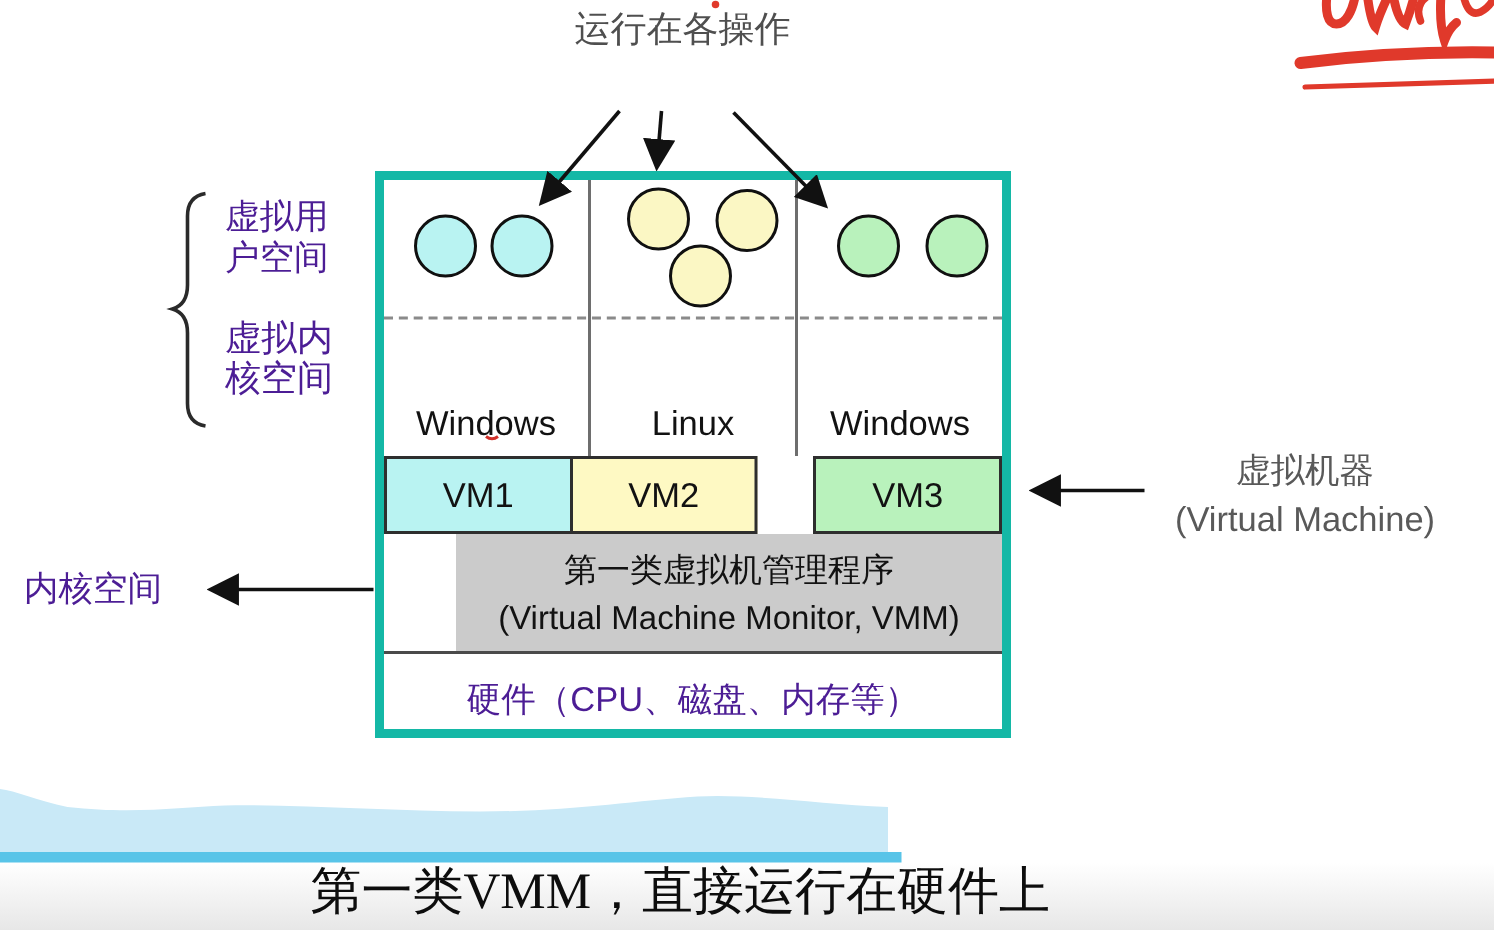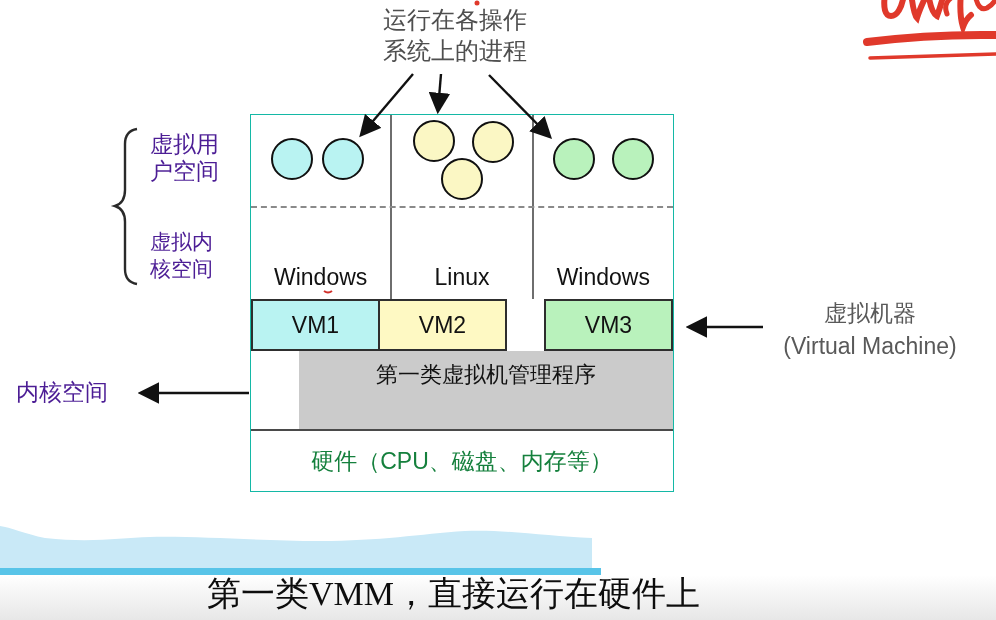"系统上的进程" div { html: <div>系统上的进程</div> -> none }
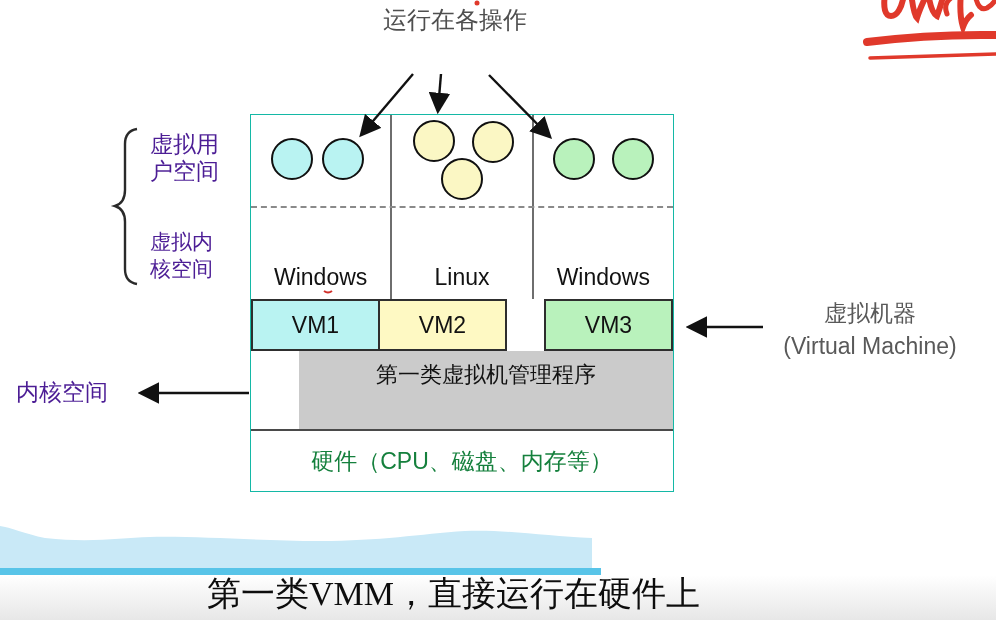"虚拟内" .lbl-vks { font-size: 21px -> 24px; top: 228px -> 212px }
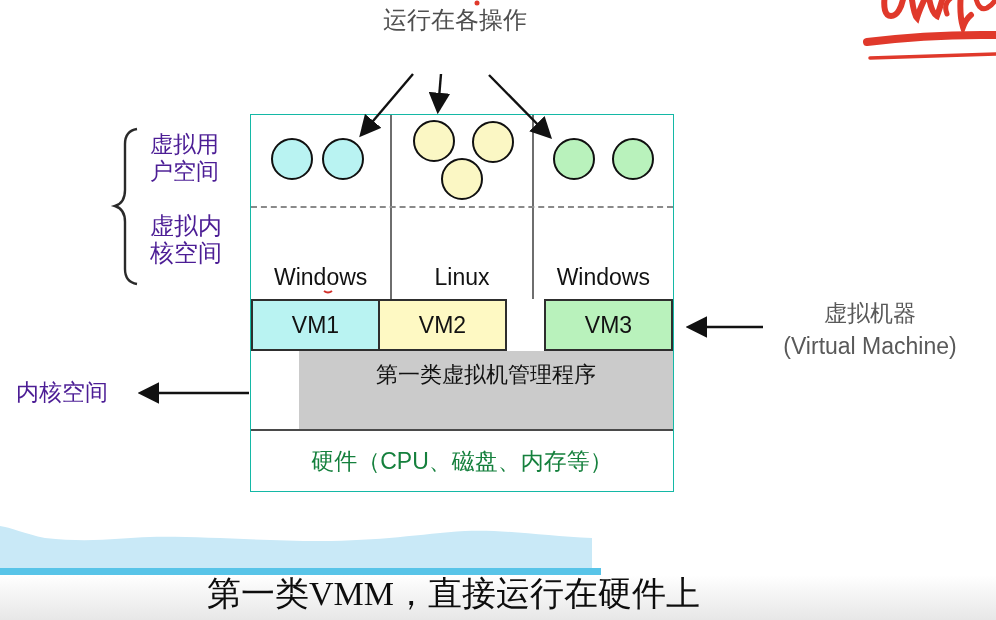"Windows" .diagram { border: 1px solid #14b8a6 -> 6px solid #14b8a6 }
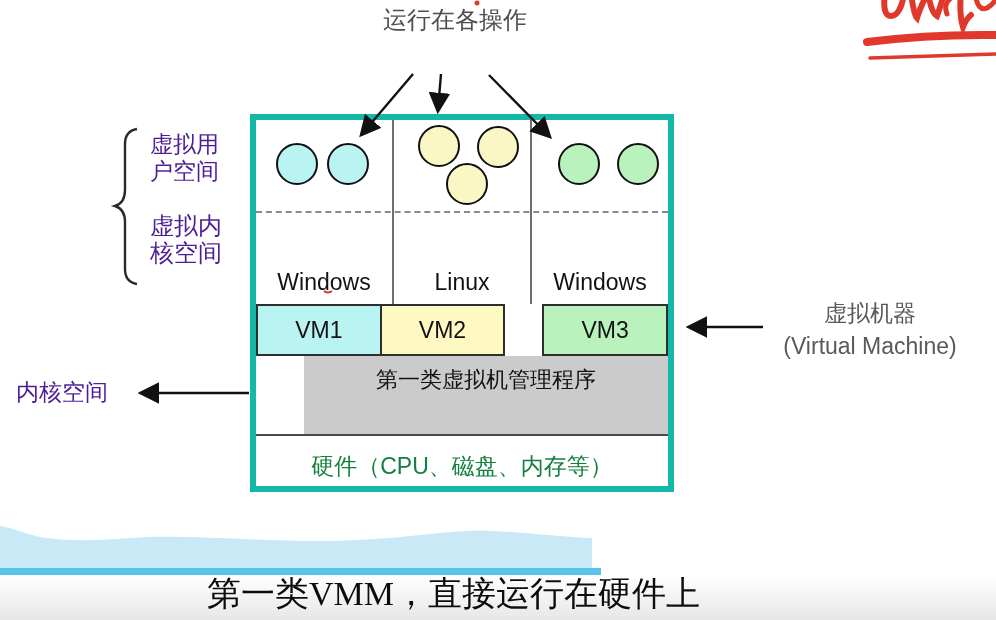"(Virtual Machine Monitor, VMM)" div { html: none -> <div>(Virtual Machine Monitor, VMM)</div> }
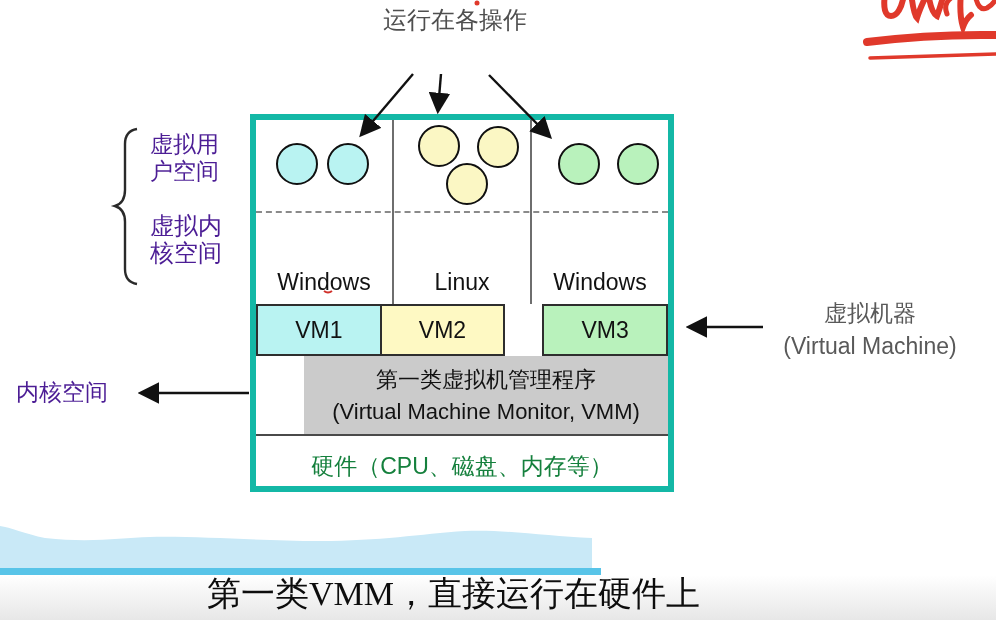"硬件（CPU、磁盘、内存等）" .hw-box { color: #15803d -> #4c1d95 }
